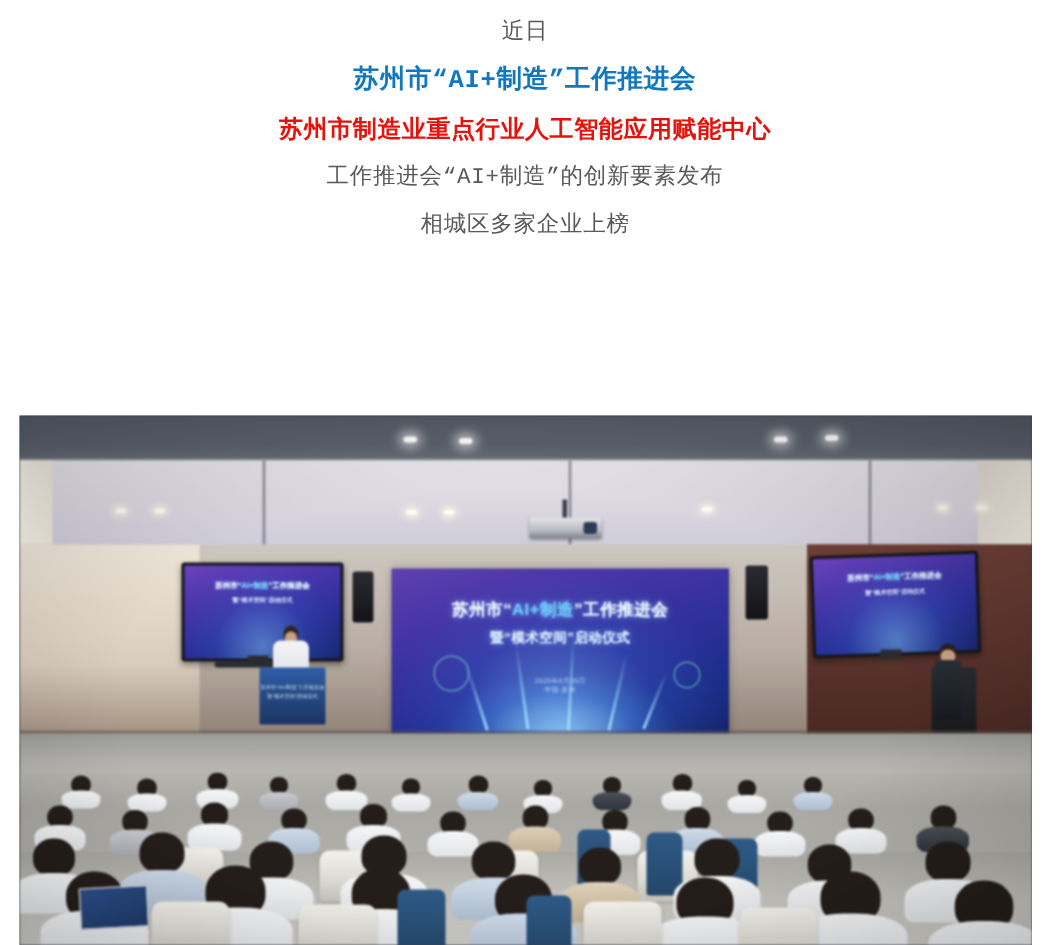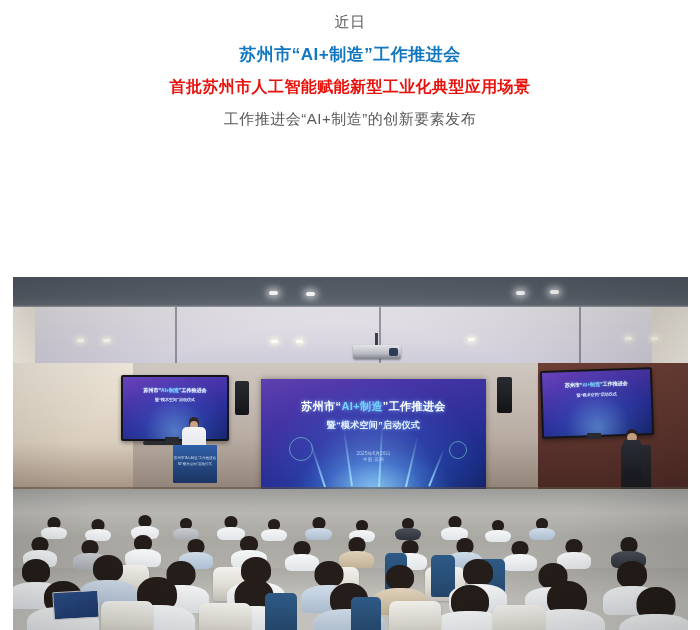"近日" .line { font-family: none -> Liberation Mono, monospace }
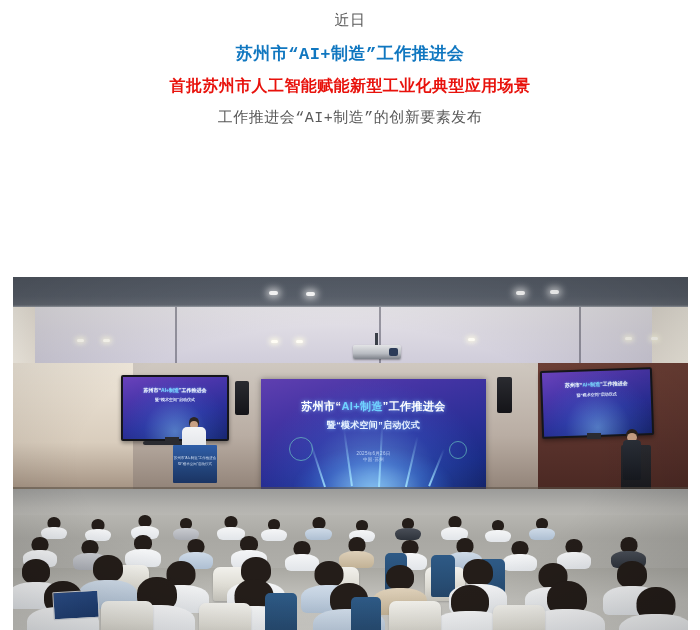"苏州市制造业重点行业人工智能应用赋能中心" div.line { html: none -> <div> <span>苏州市制造业重点行业人工智能应用赋能中心</span> </div> }
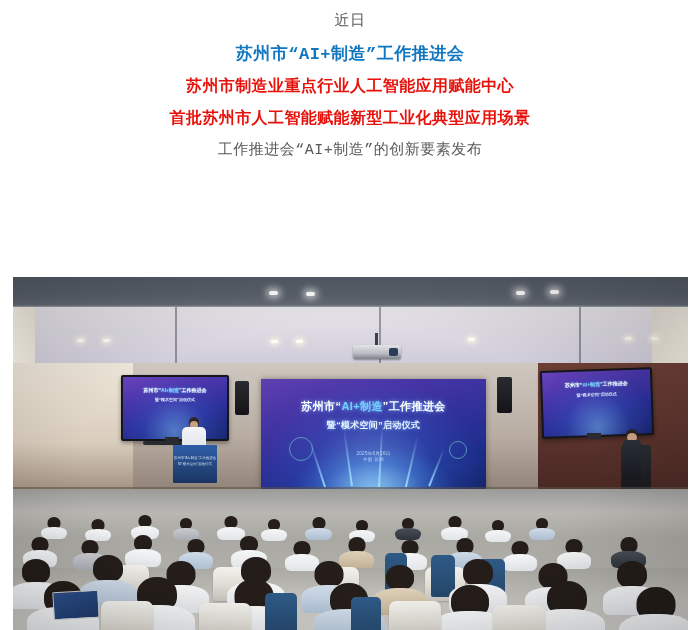"首批苏州市人工智能赋能新型工业化典型应用场景" div.line { html: <div> <span>首批苏州市人工智能赋能新型工业化典型应用场景</span> </div> -> none }
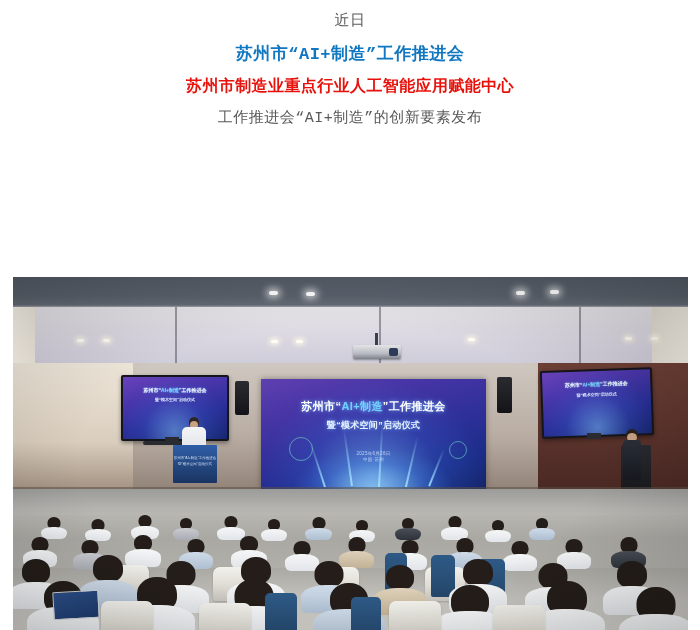"相城区多家企业上榜" div.line { html: none -> <div> <span>相城区多家企业上榜</span> </div> }
